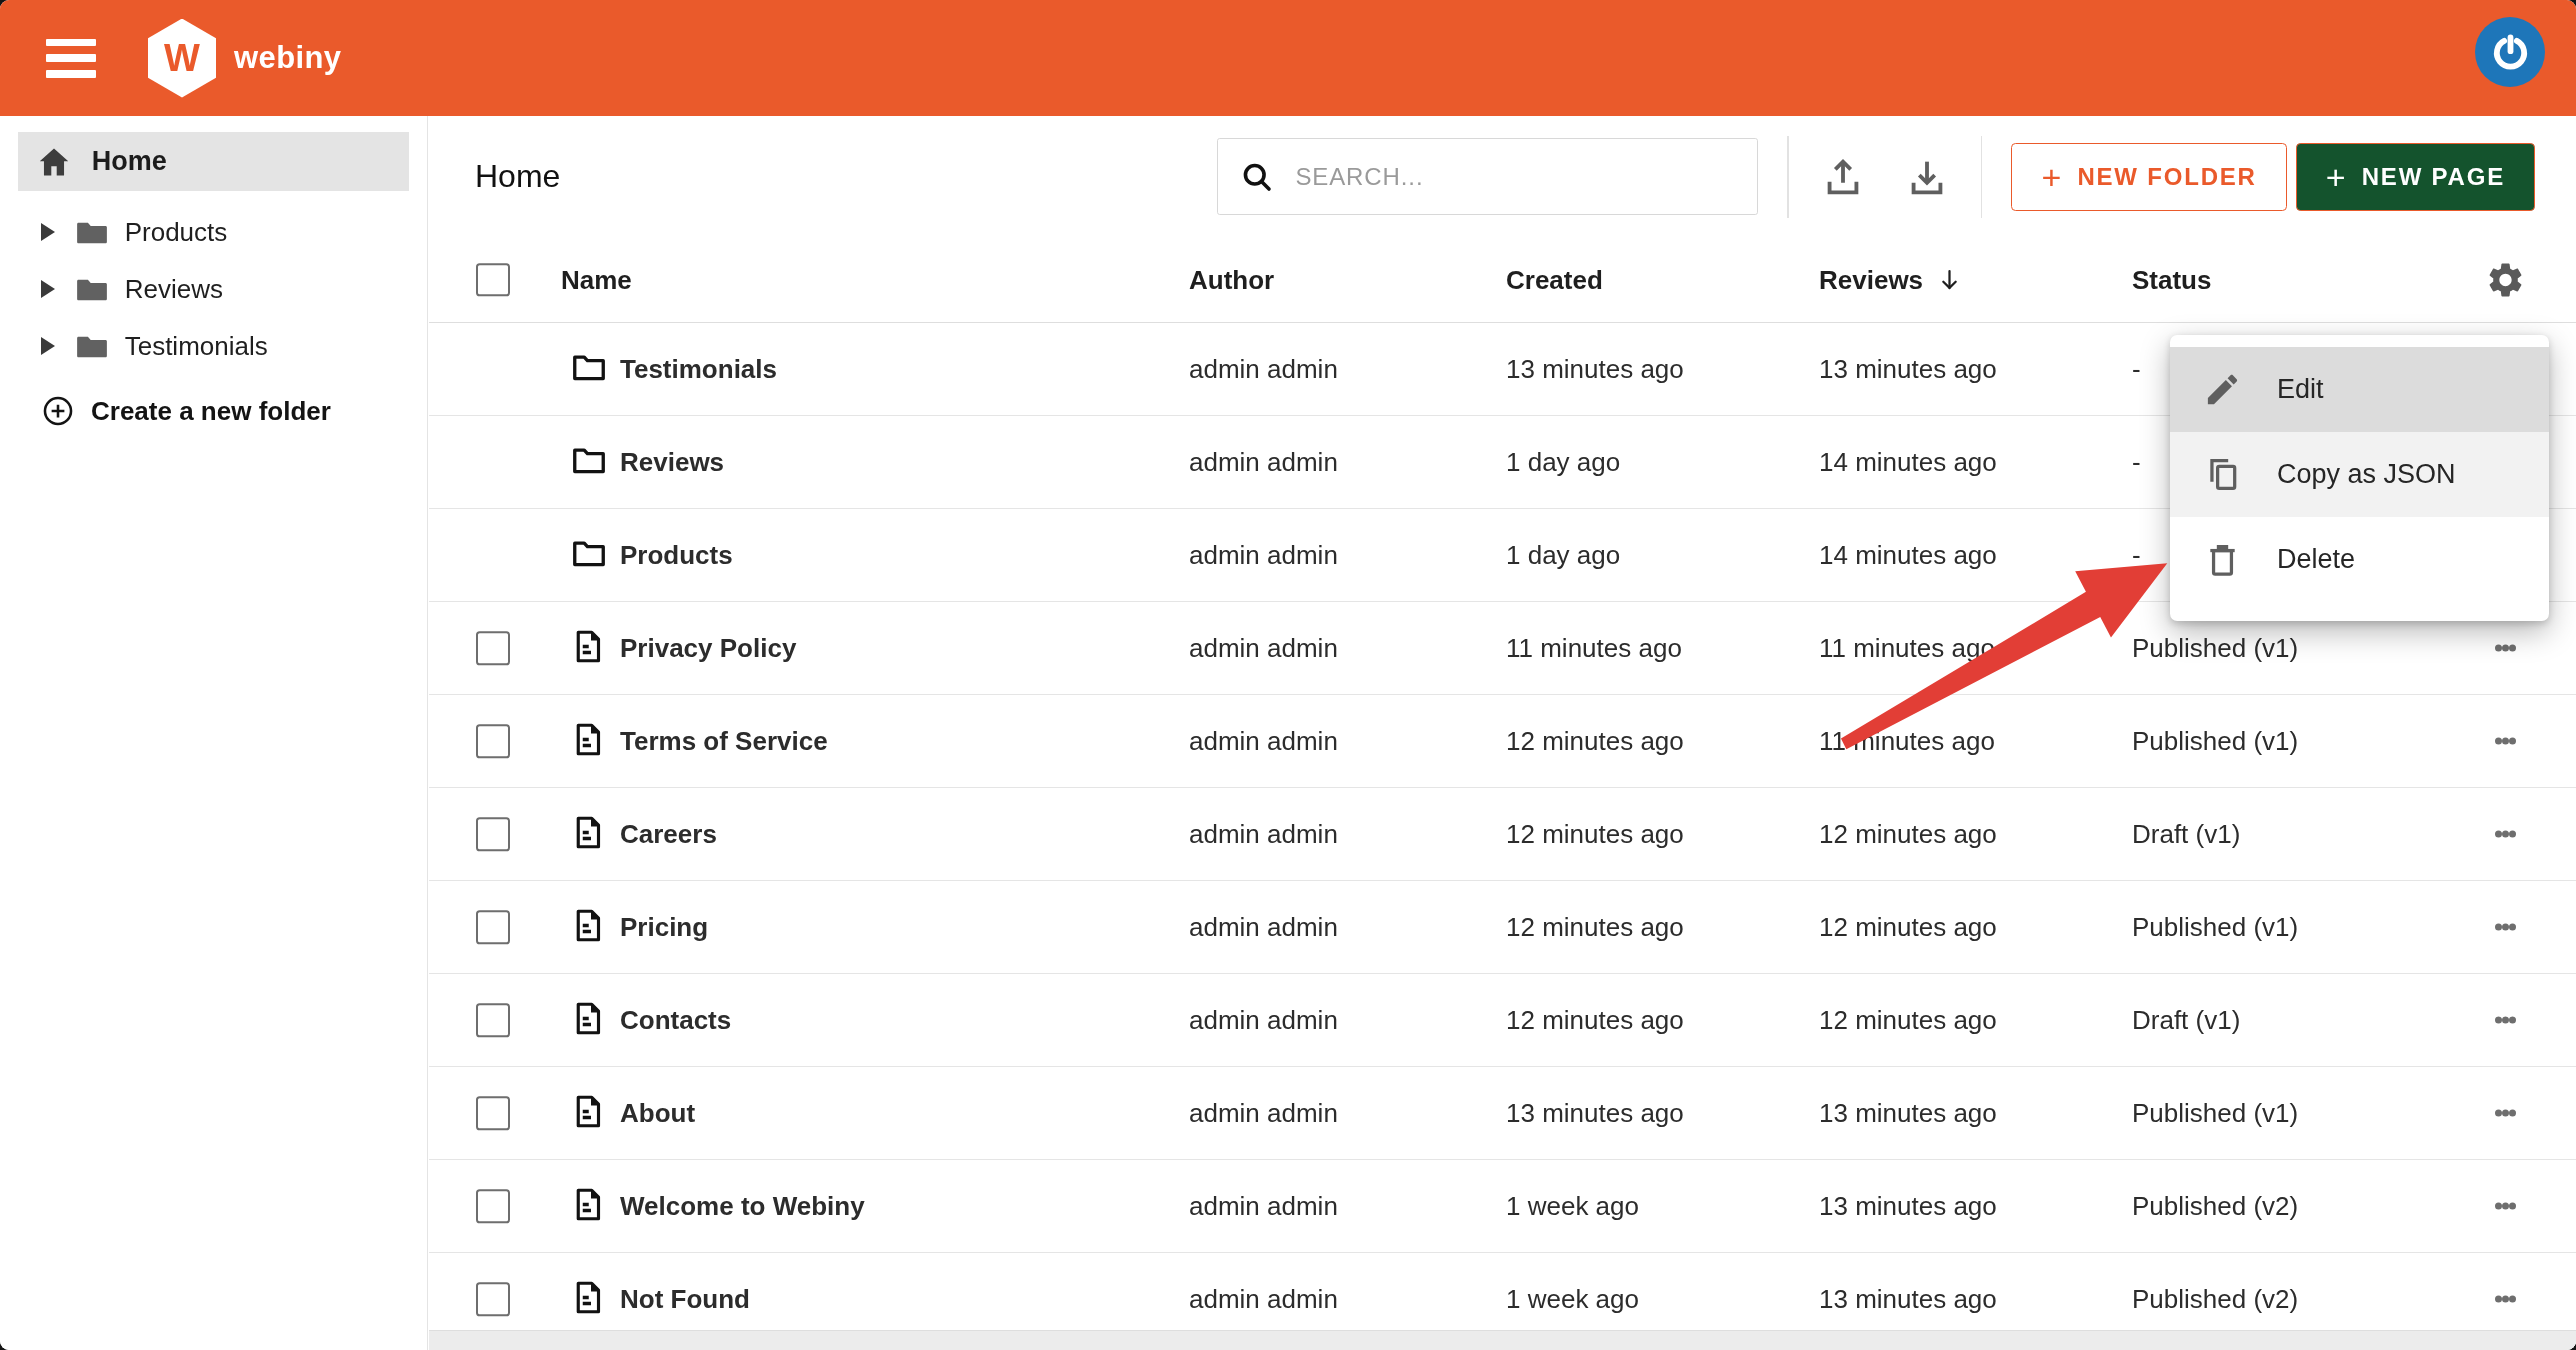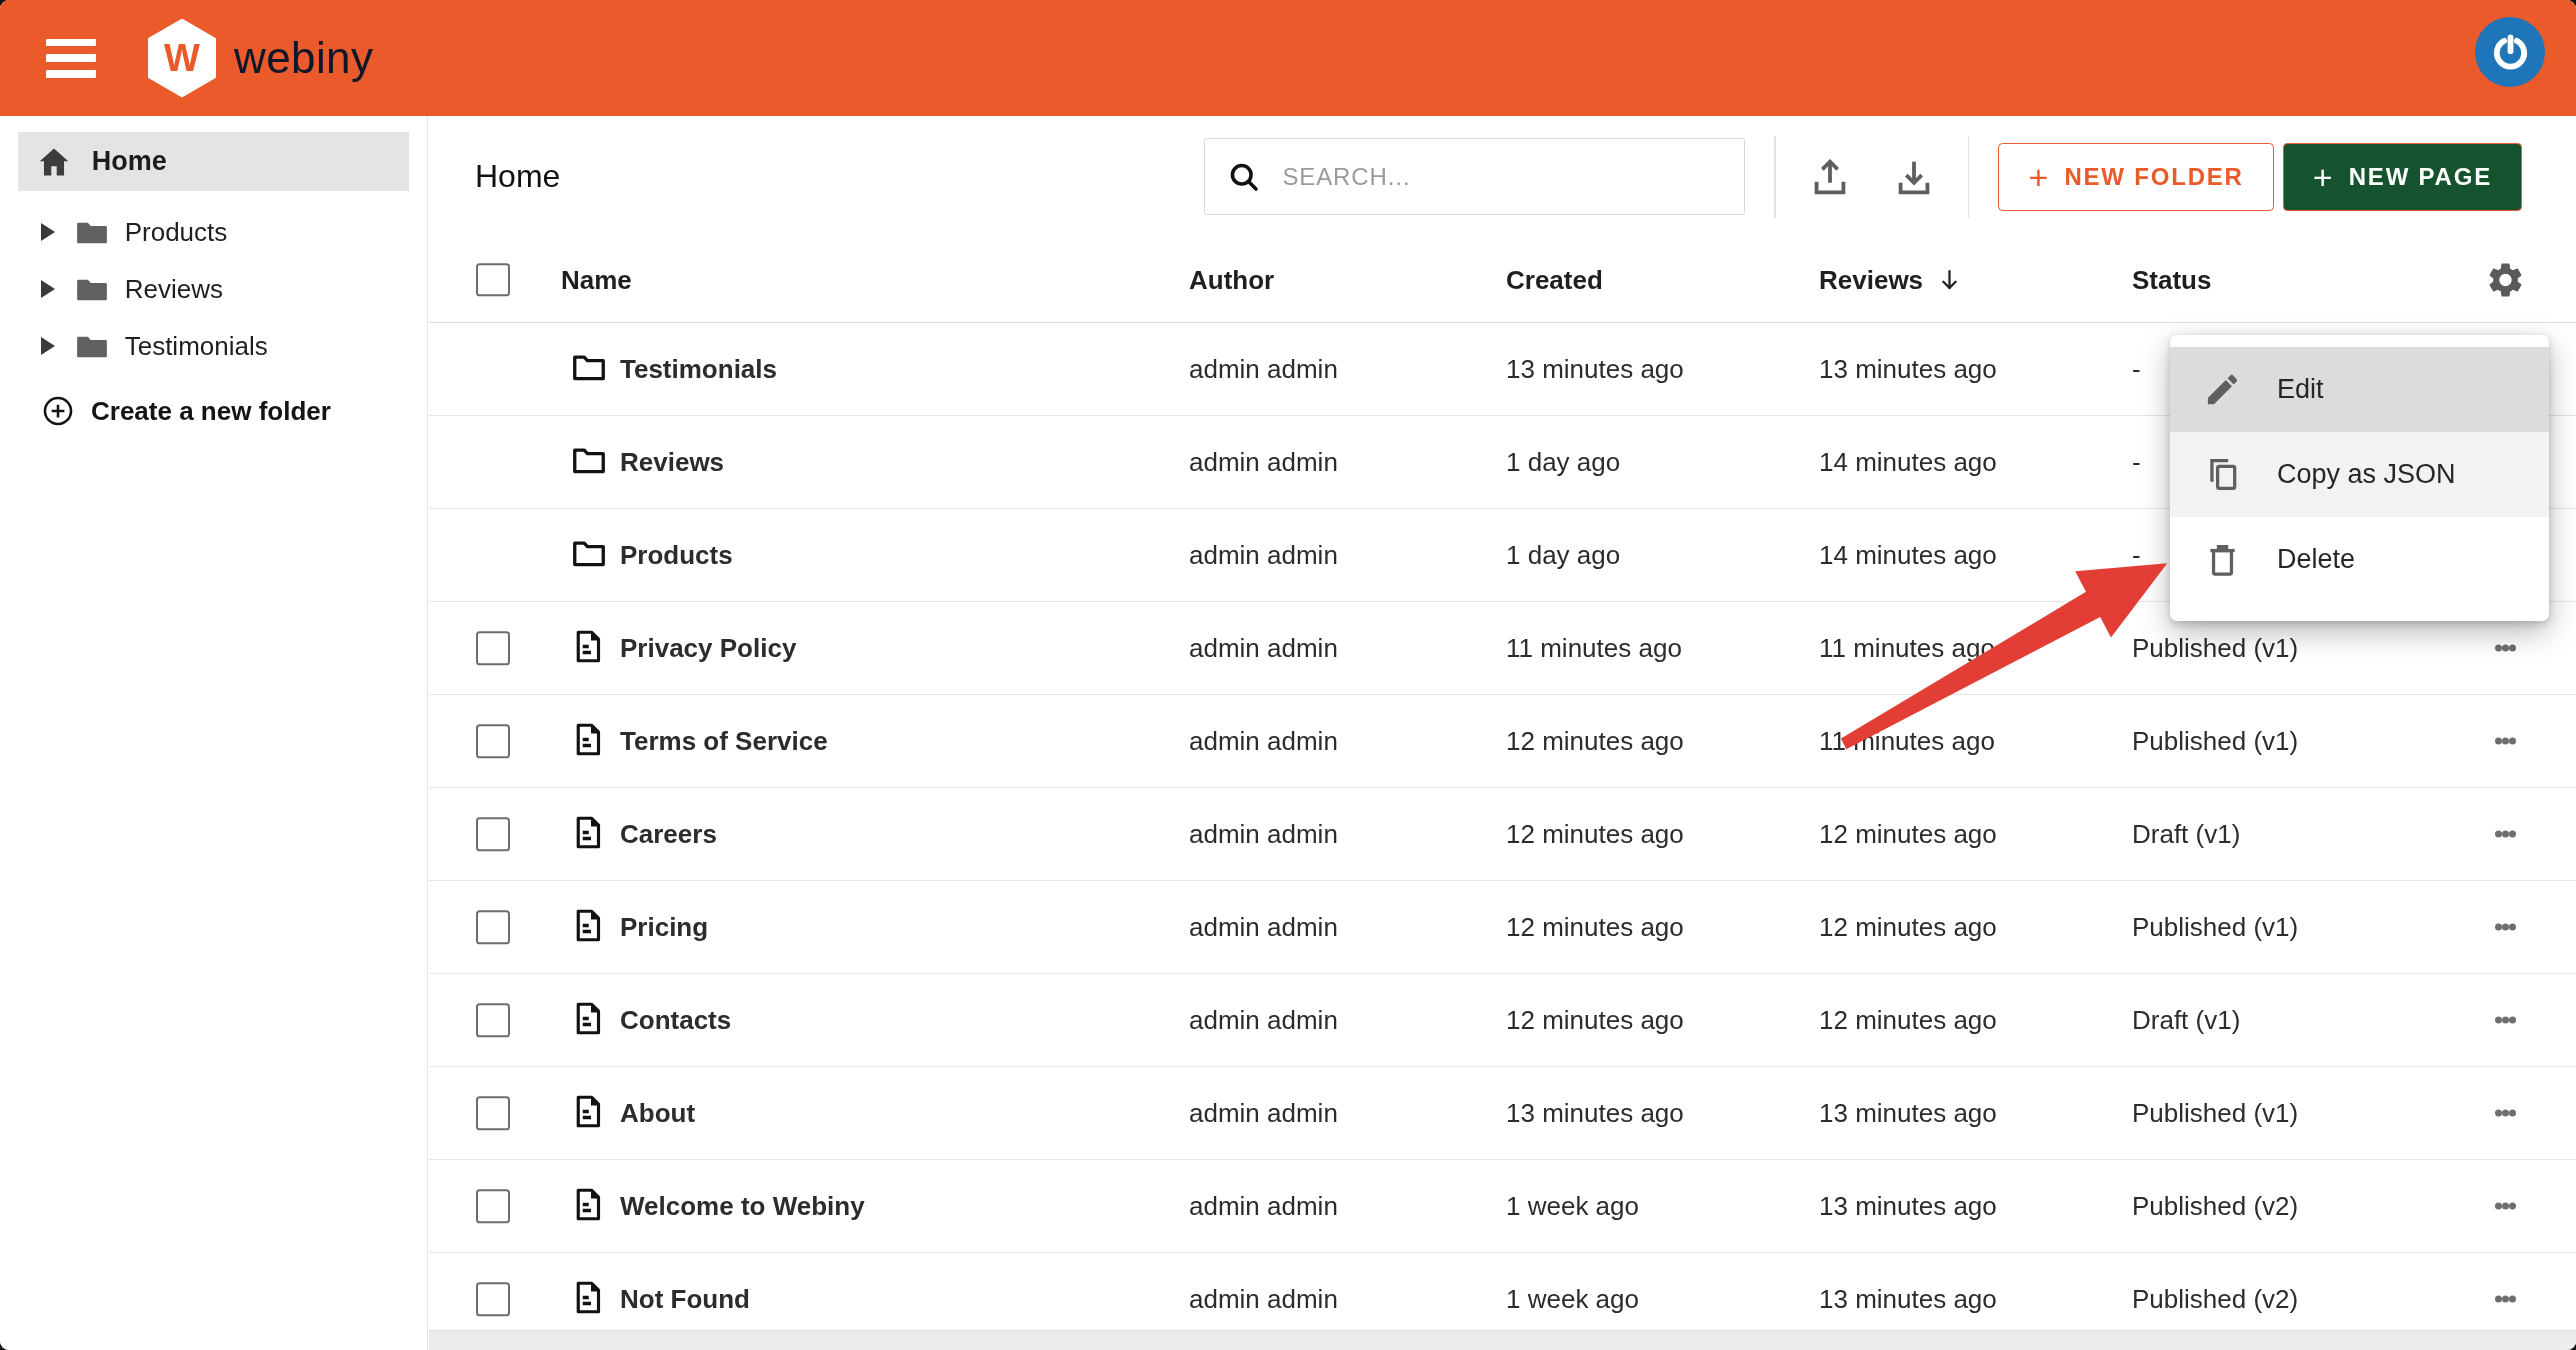"webiny" .wordmark { color: #0f172a -> #ffffff; font-size: 44px -> 31px; font-weight: 400 -> 700 }
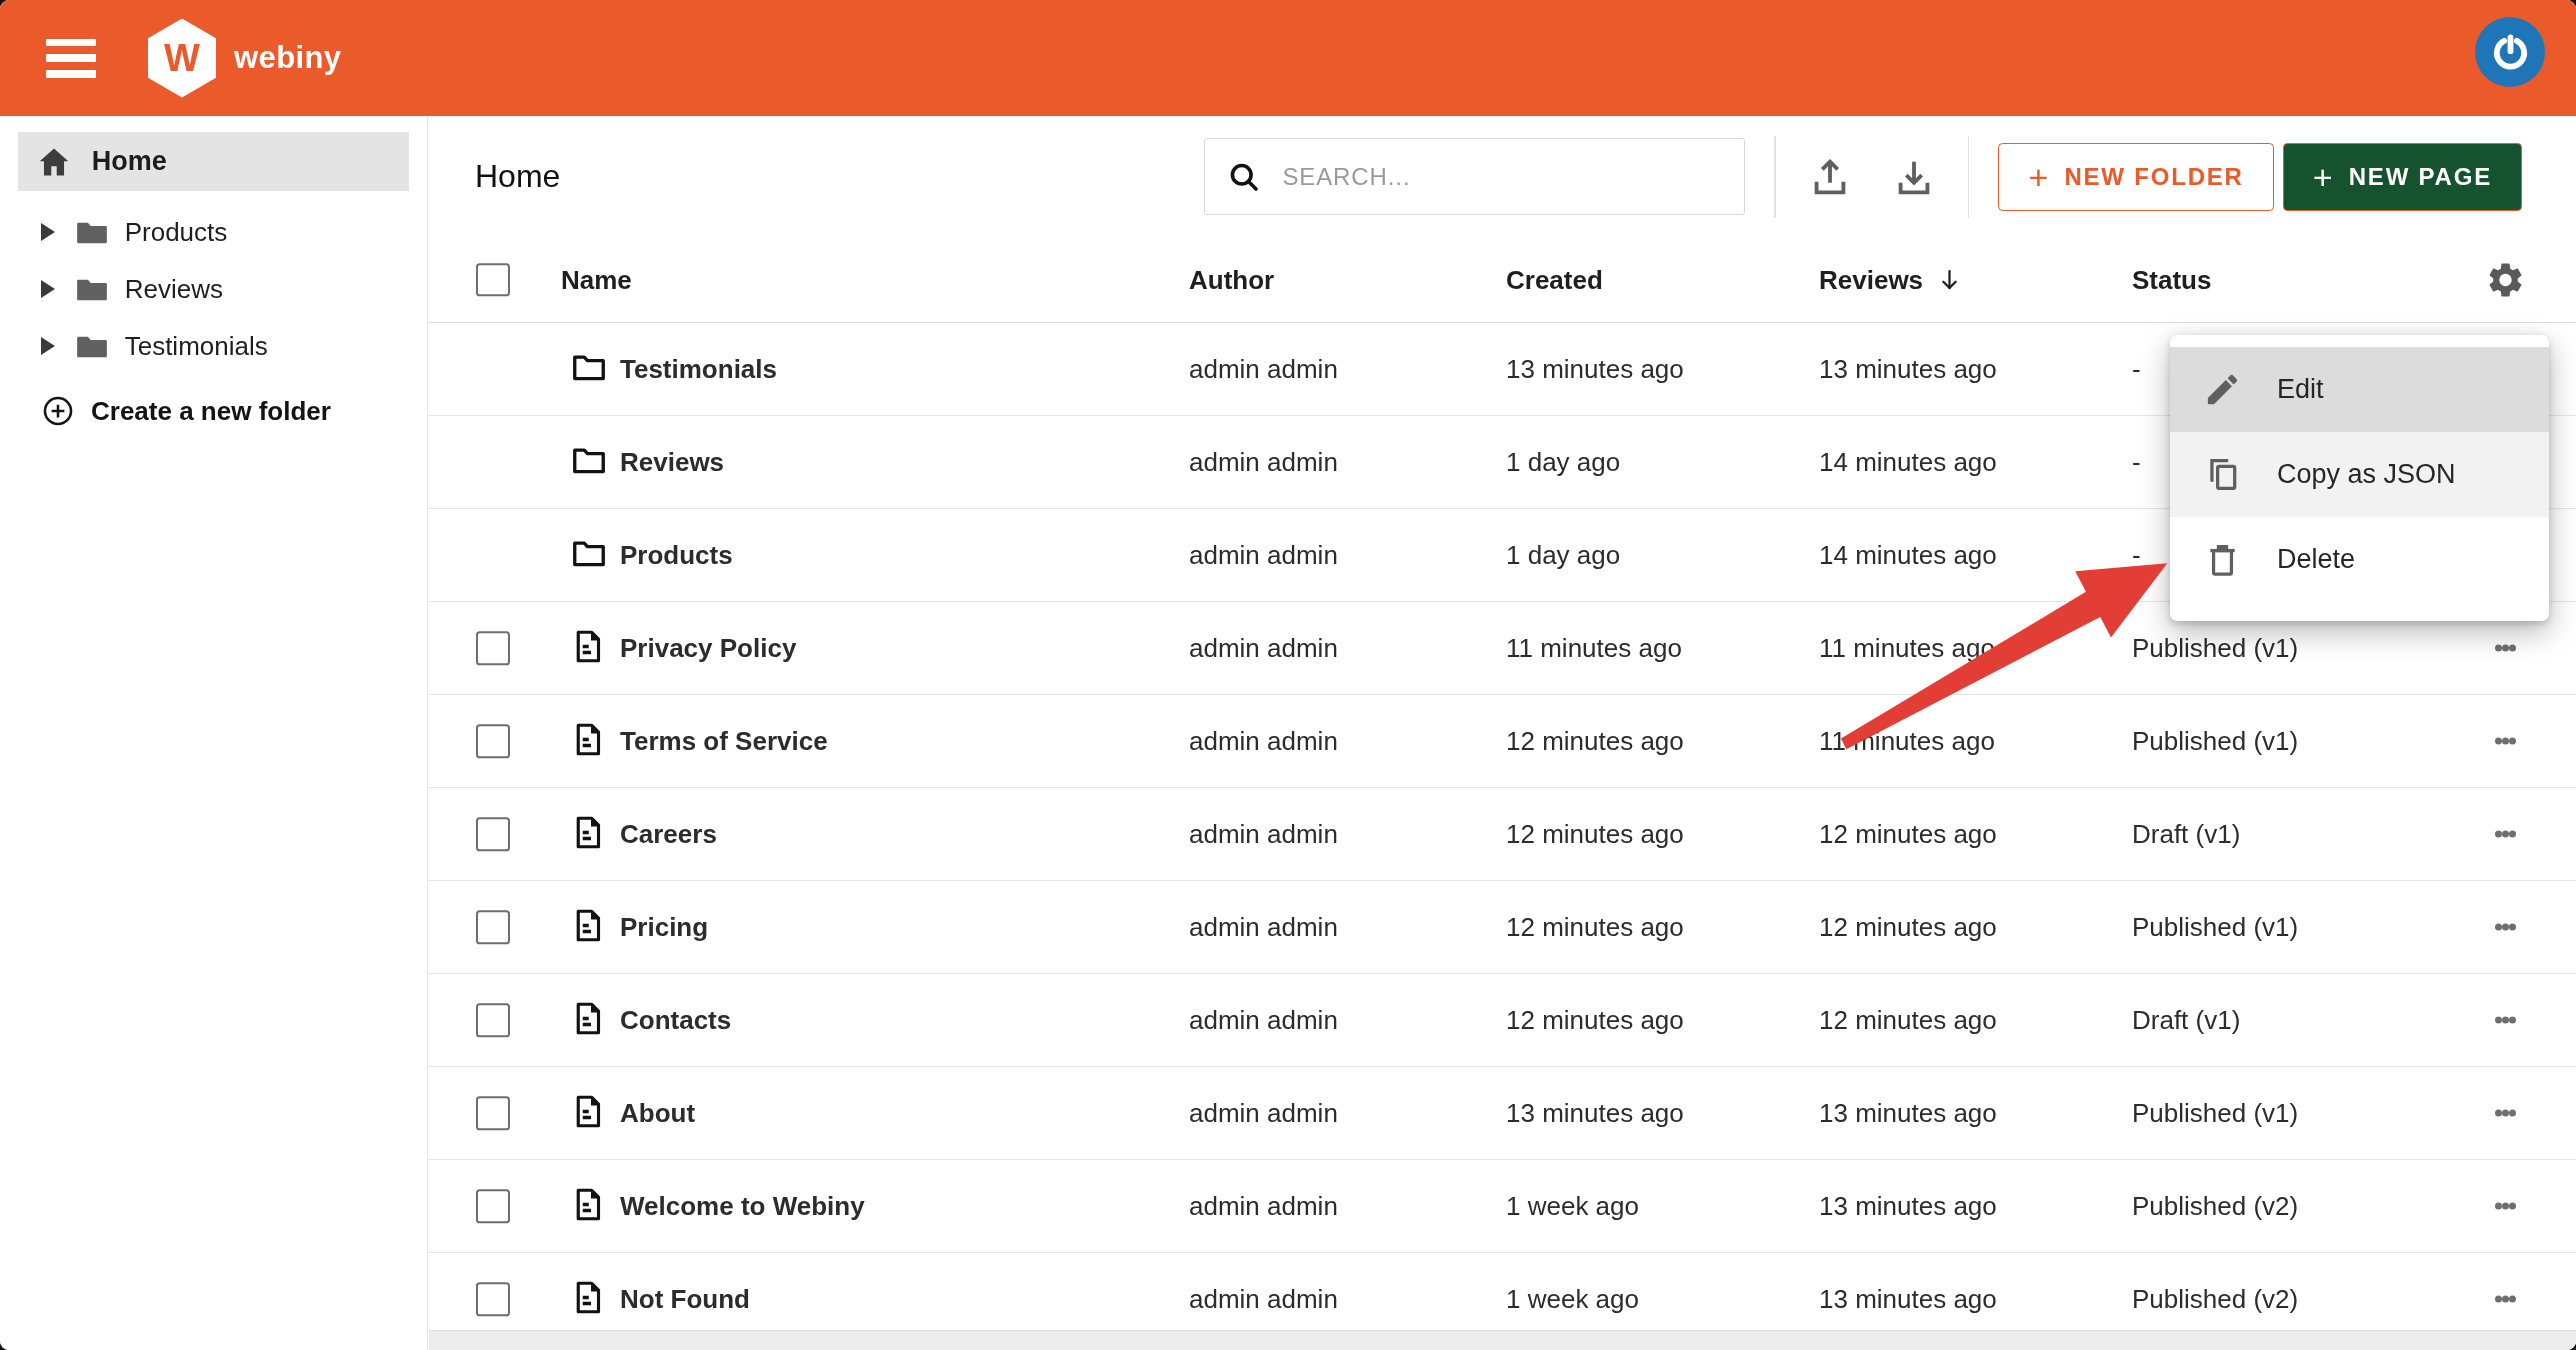"SEARCH..." .controls { right: 54px -> 41px }
